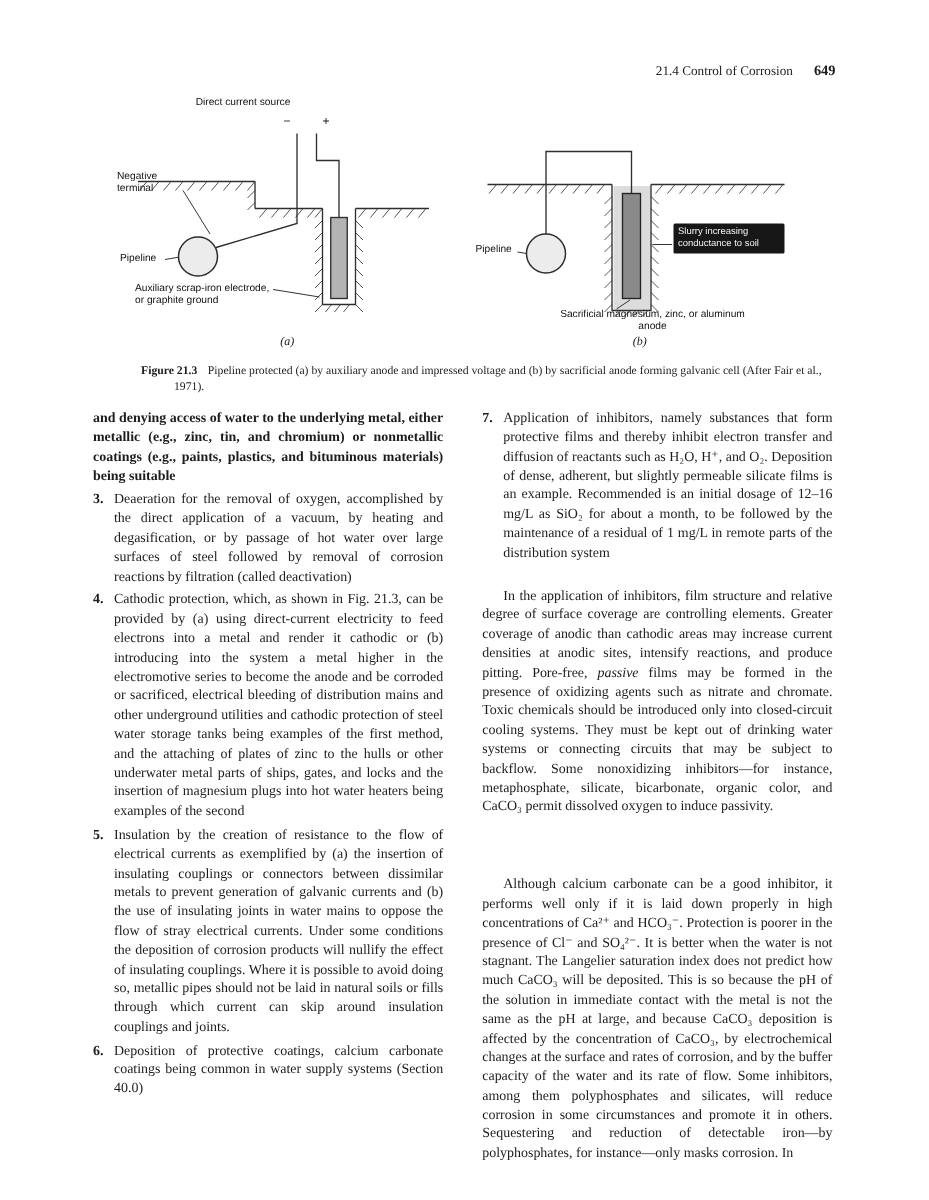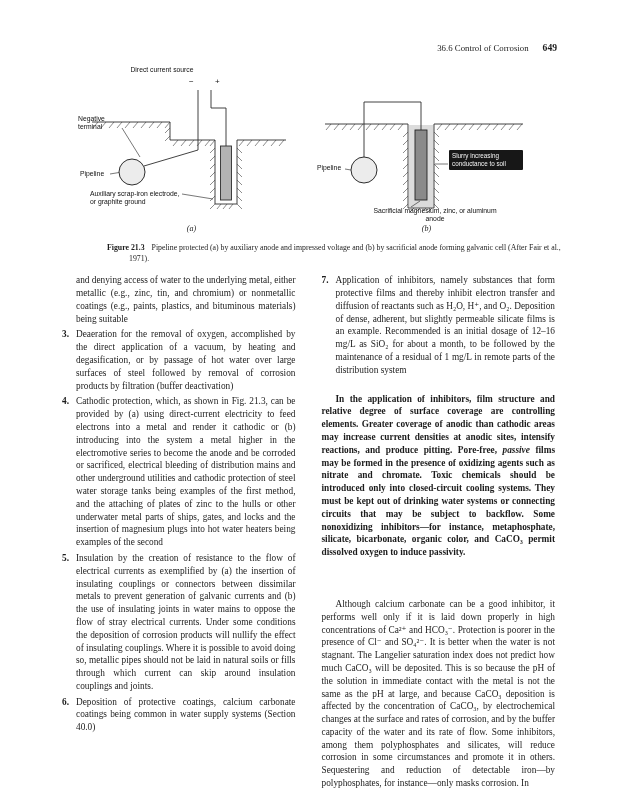"36.6 Control of Corrosion" span { text: 36.6 -> 21.4 }
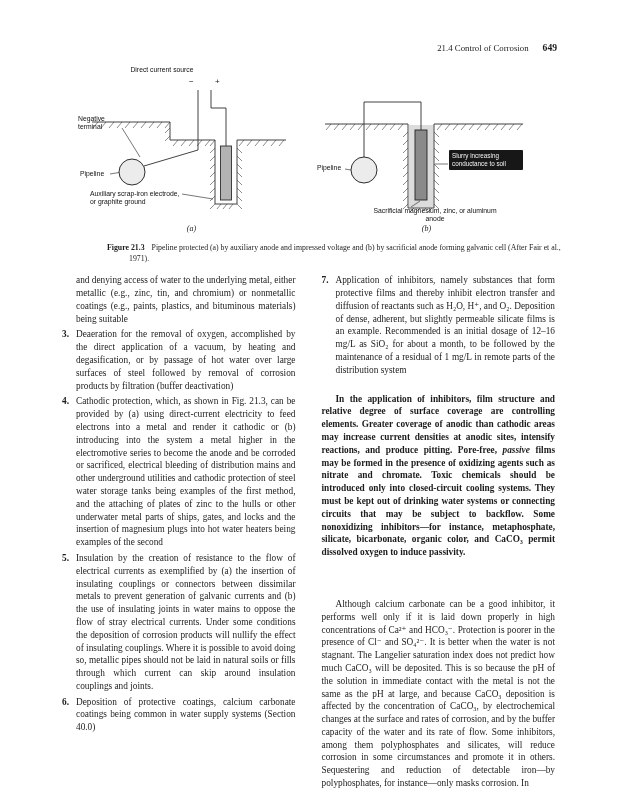"Figure 21.3 Pipeline protected (a)" .caption { margin: 5px 0 0 33px -> 5px 0 0 20px }
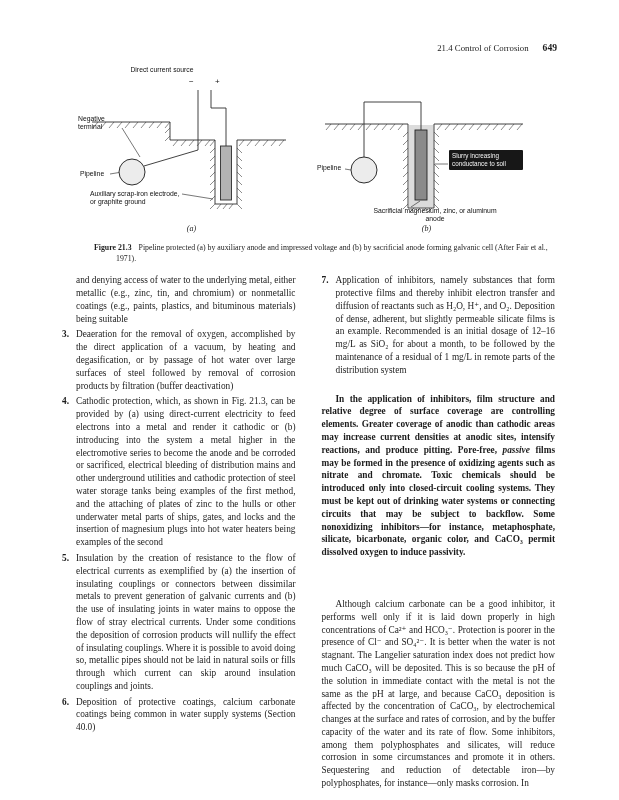"and denying access of water" .cont { font-weight: none -> bold; margin-left: 14px -> 0 }
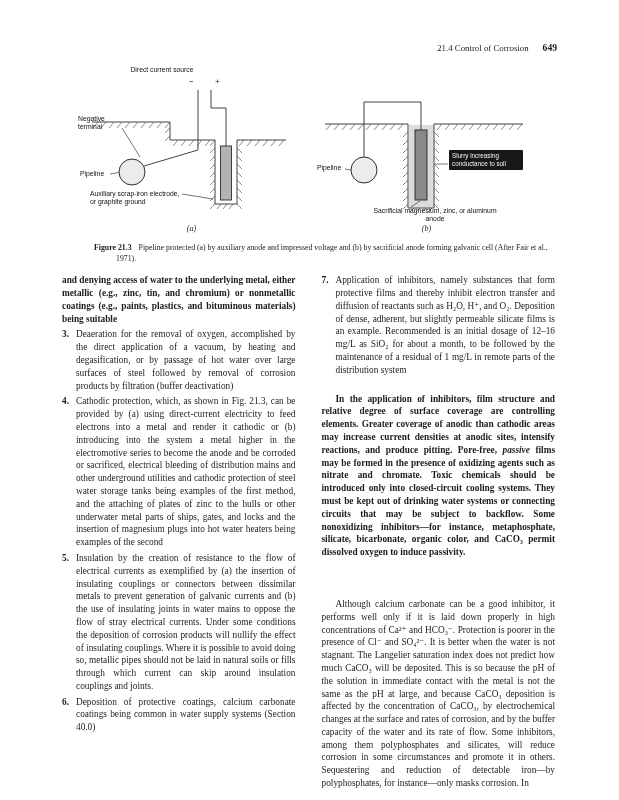"Deaeration for the removal of" span.txt { text: products by filtration (buffer -> reactions by filtration (called }
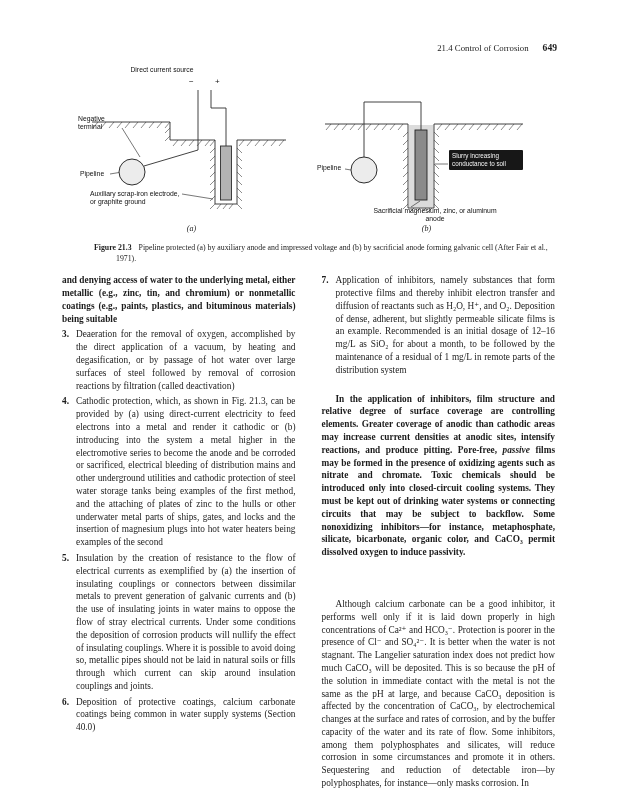"In the application of inhibitors," .para.first { font-weight: bold -> none }
